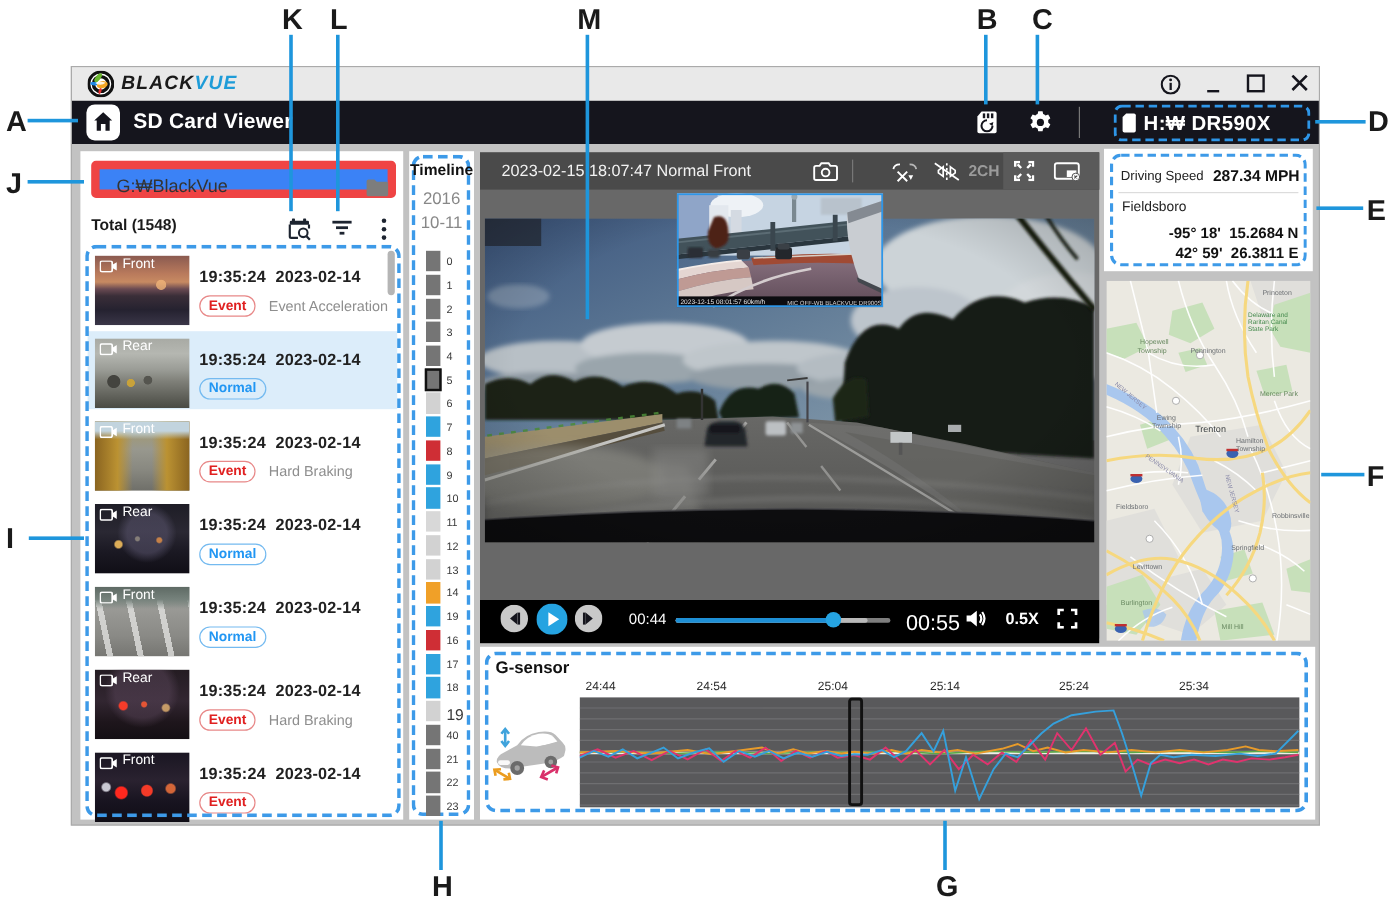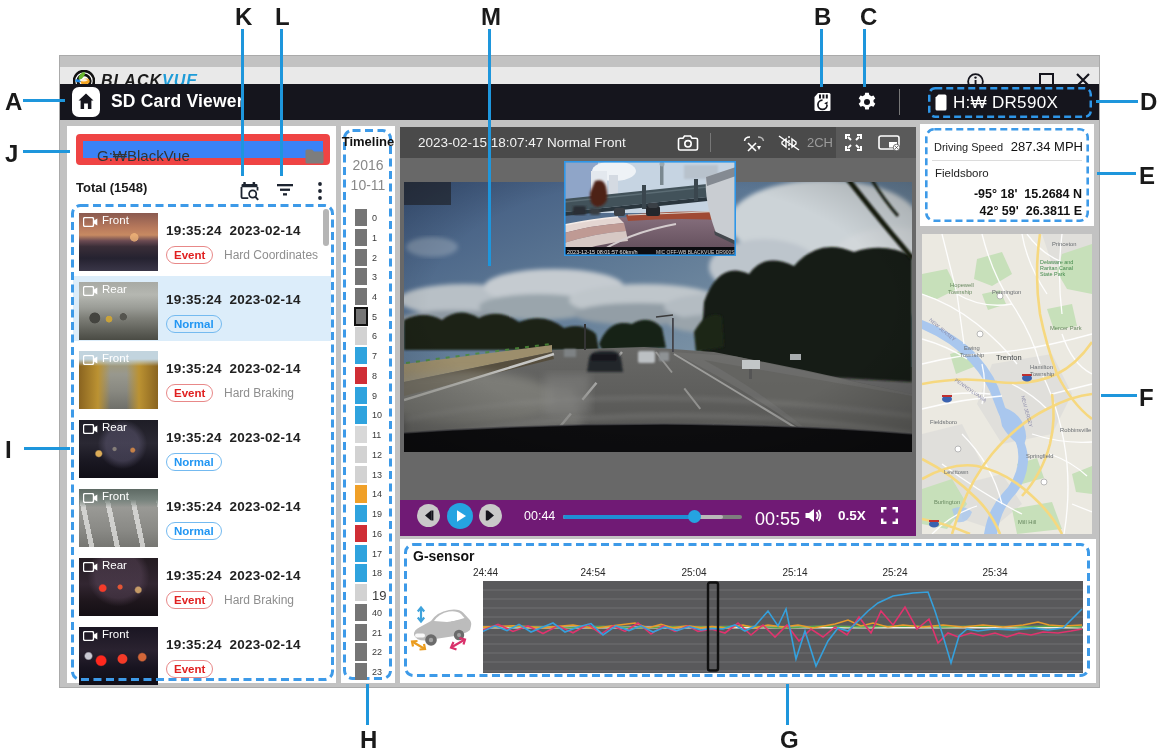"BLACKVUE" .titlebar { top: 11px -> 0 }
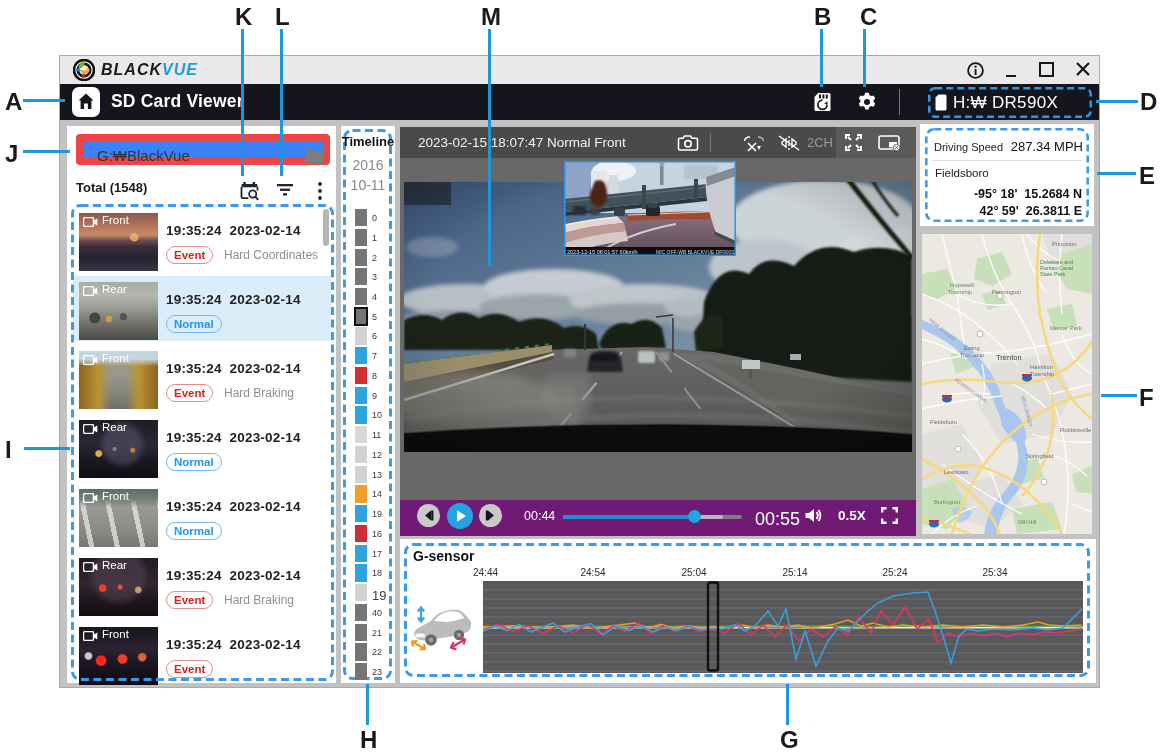"H:₩ DR590X" div.abs { font-weight: normal -> bold }
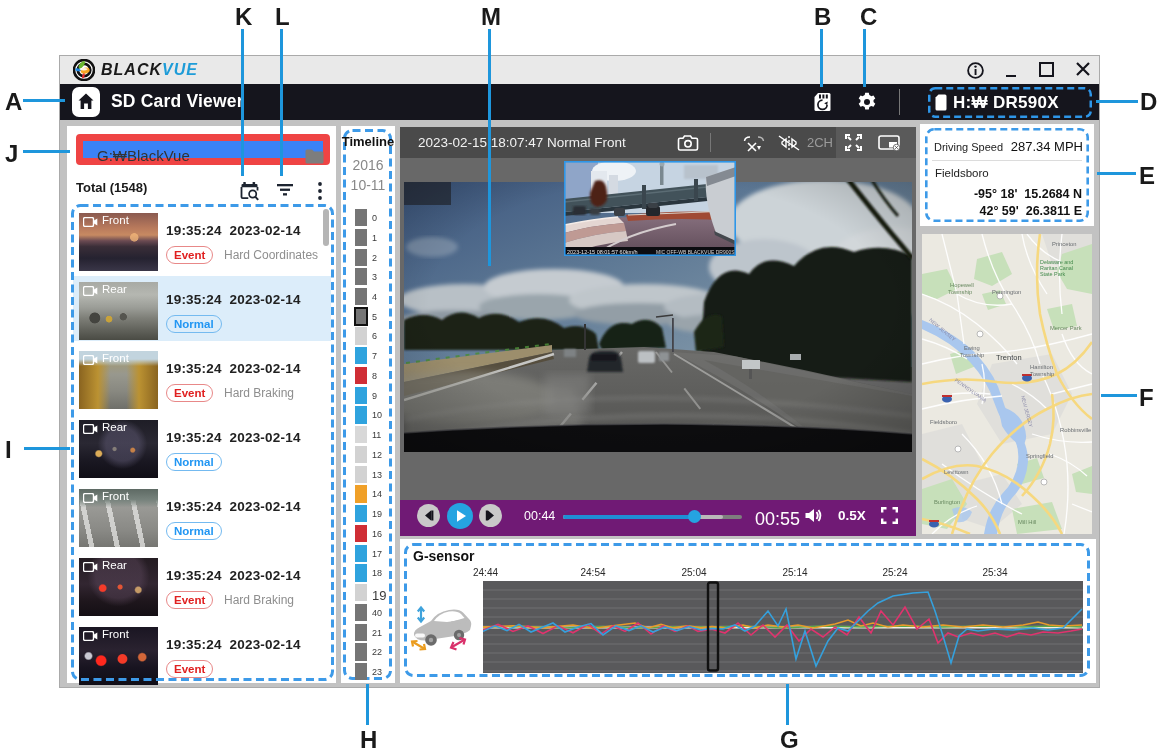"2CH" div.abs { font-weight: normal -> bold }
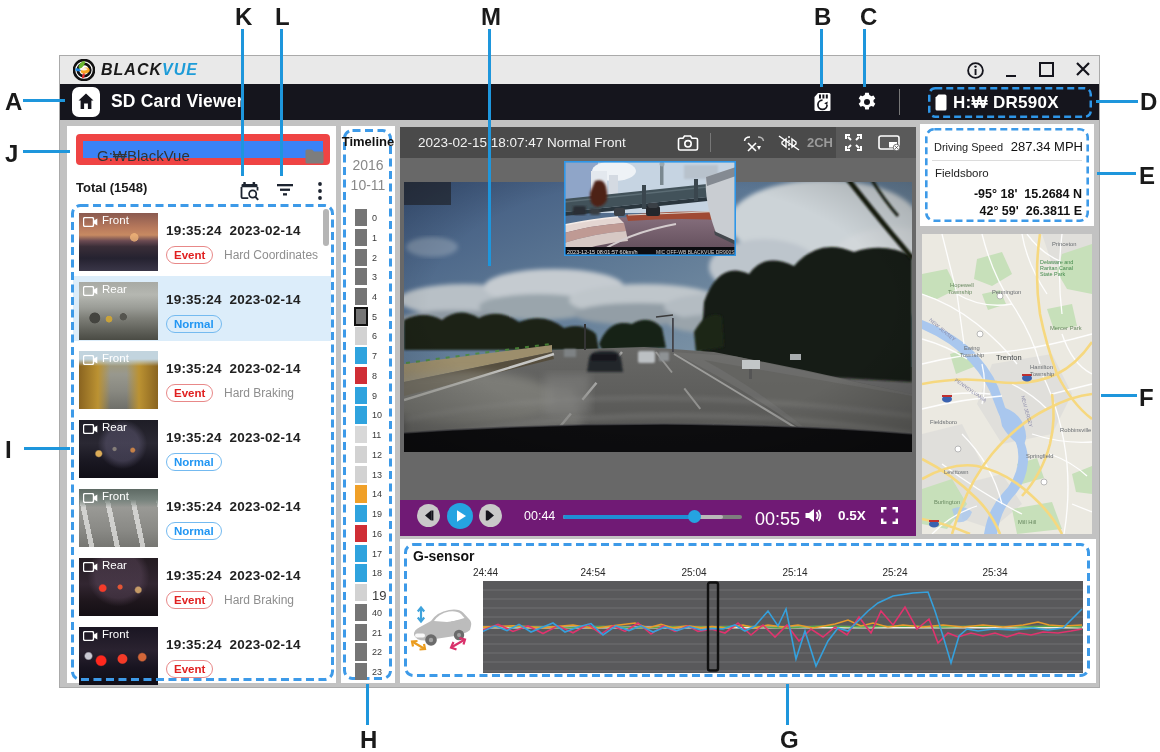"287.34 MPH" div.abs { font-weight: normal -> bold }
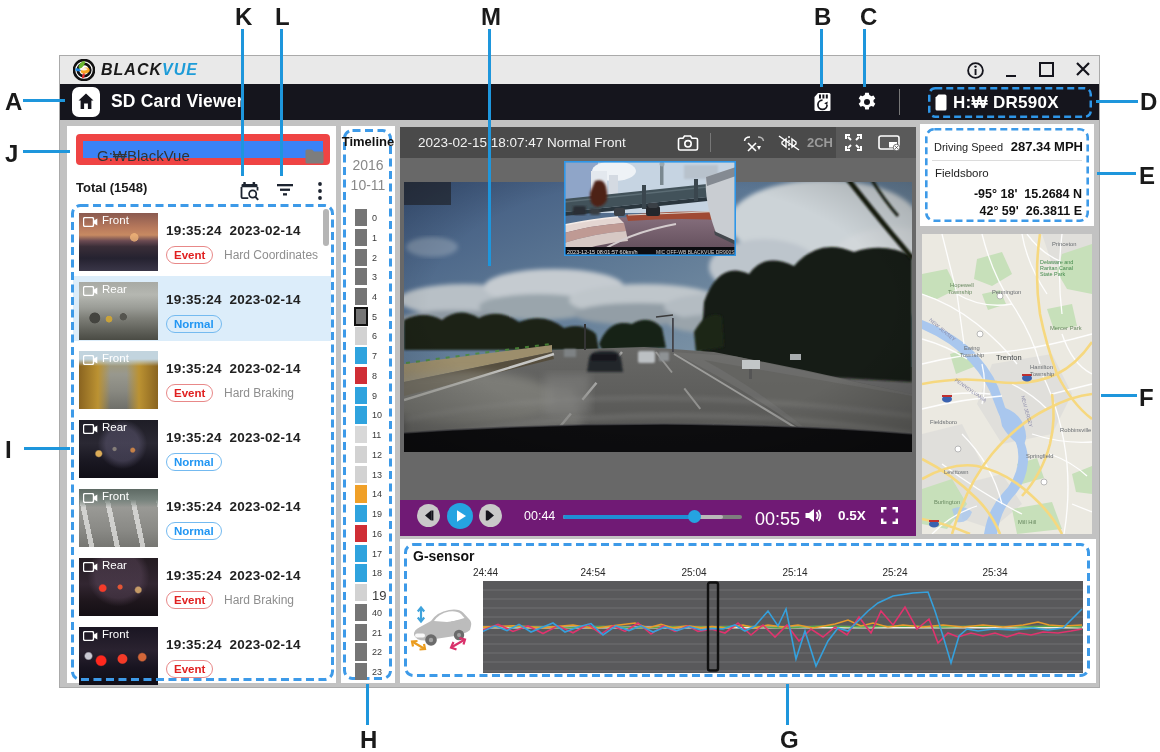"Hard Coordinates" div.abs { text: Hard Coordinates -> Event Acceleration }
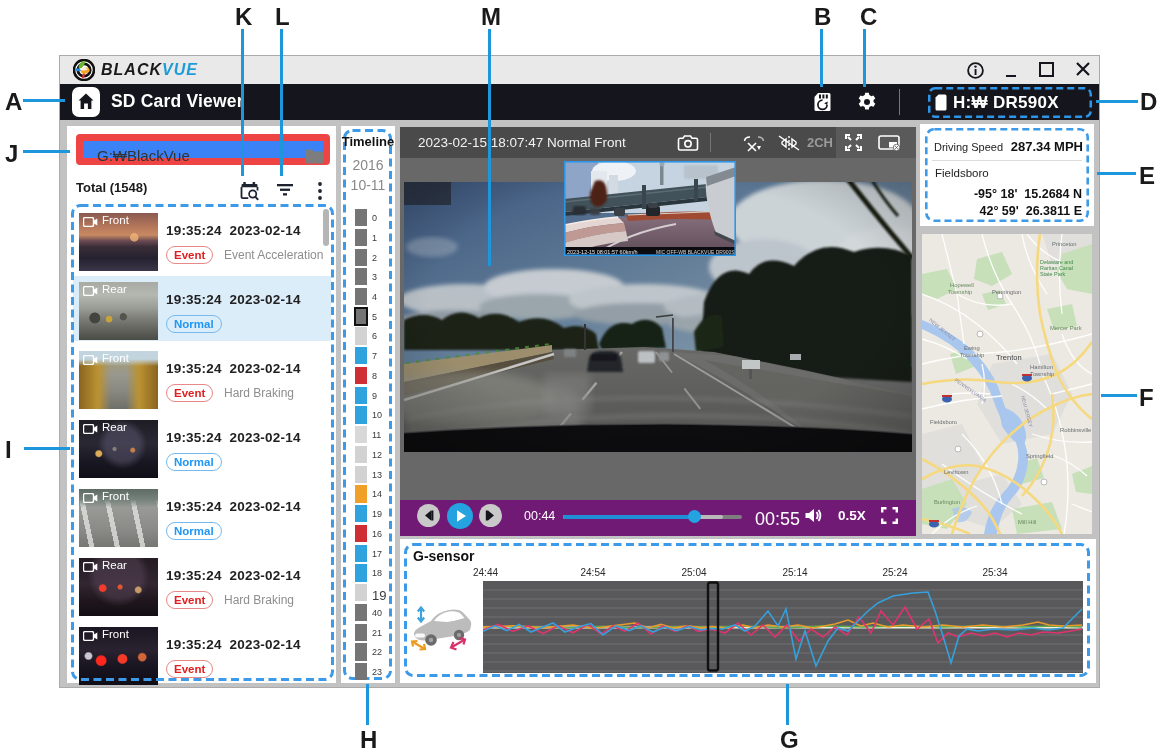"00:44" div.abs { background: #701a75 -> #000000 }
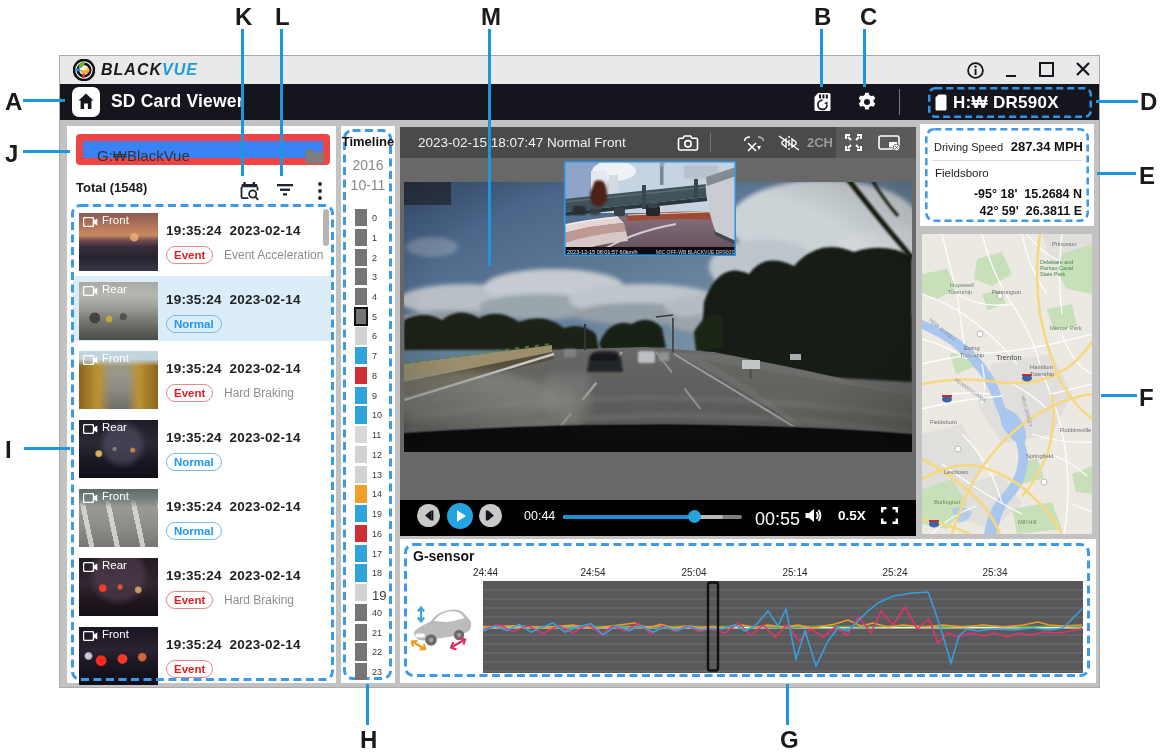"24:44" div.abs { text-align: left -> right }
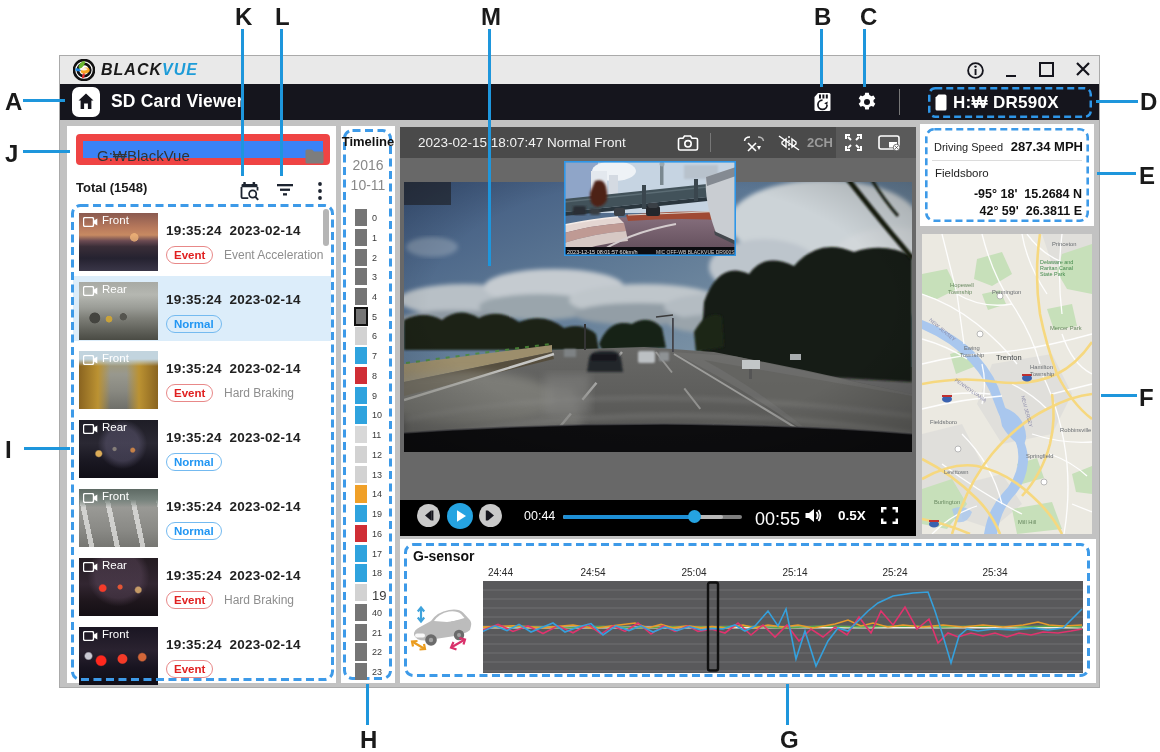"25:14" div.abs { text-align: center -> none }
